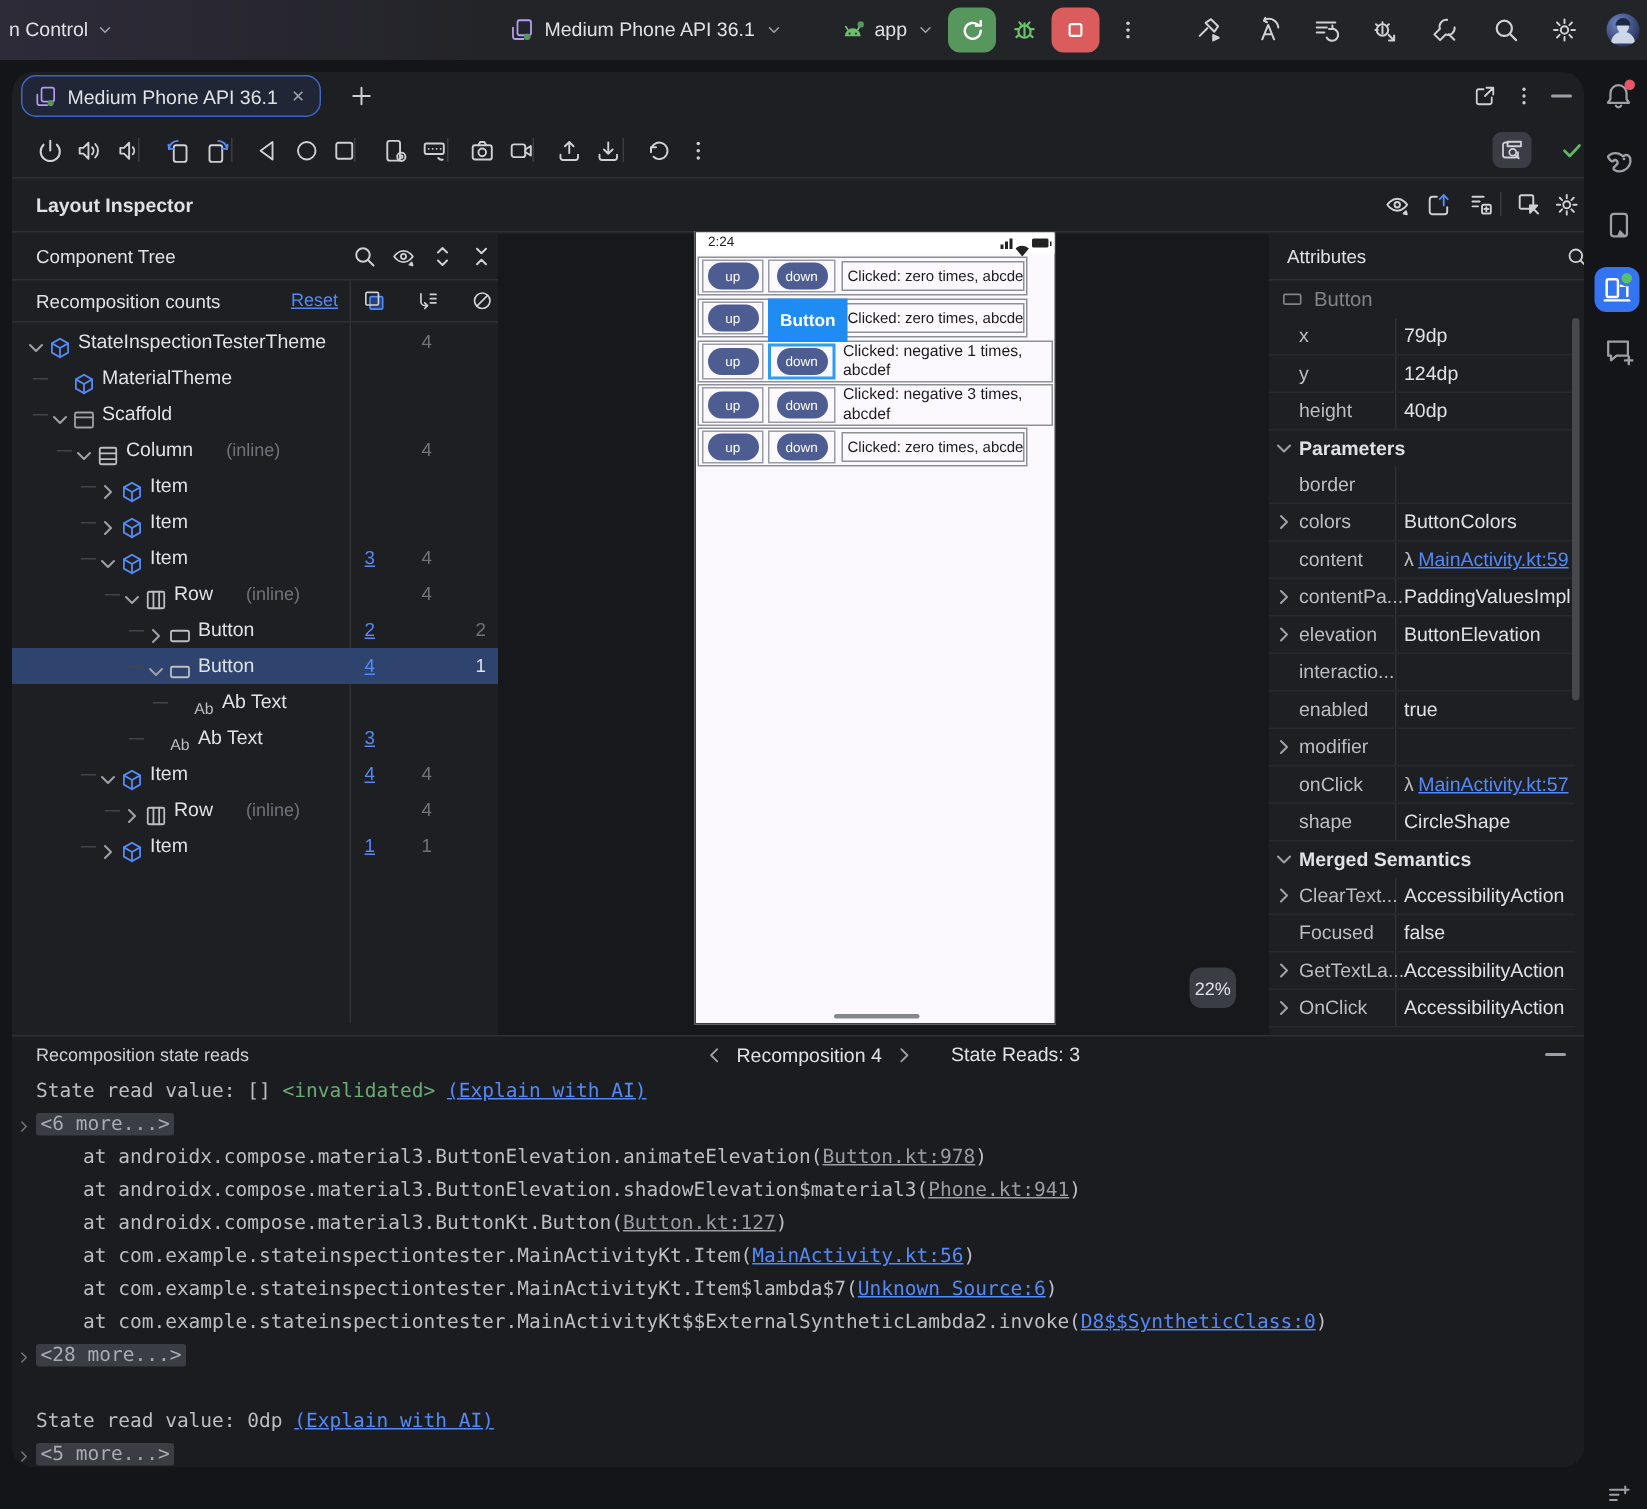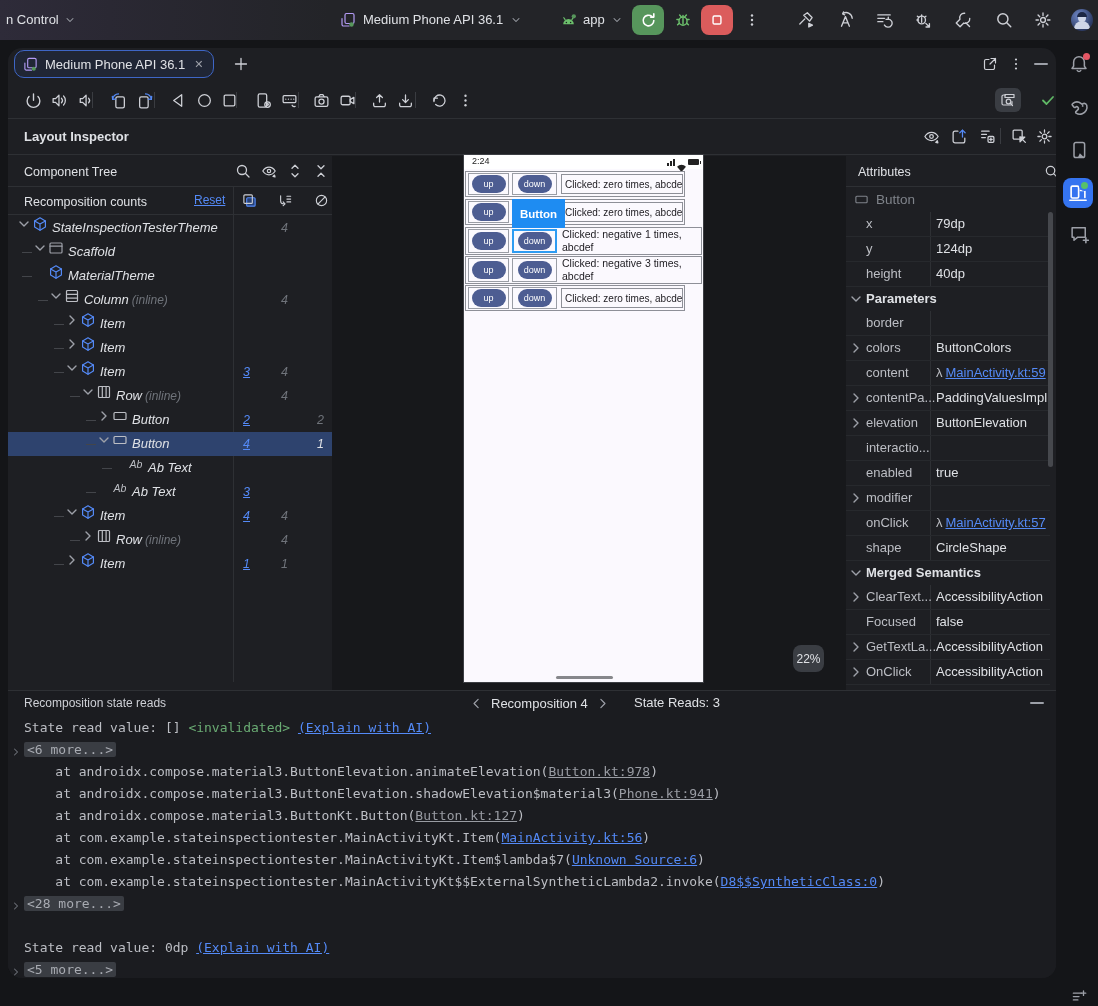"StateInspectionTesterTheme" .trow { align-items: flex-start -> flex-end; font-style: italic -> none }
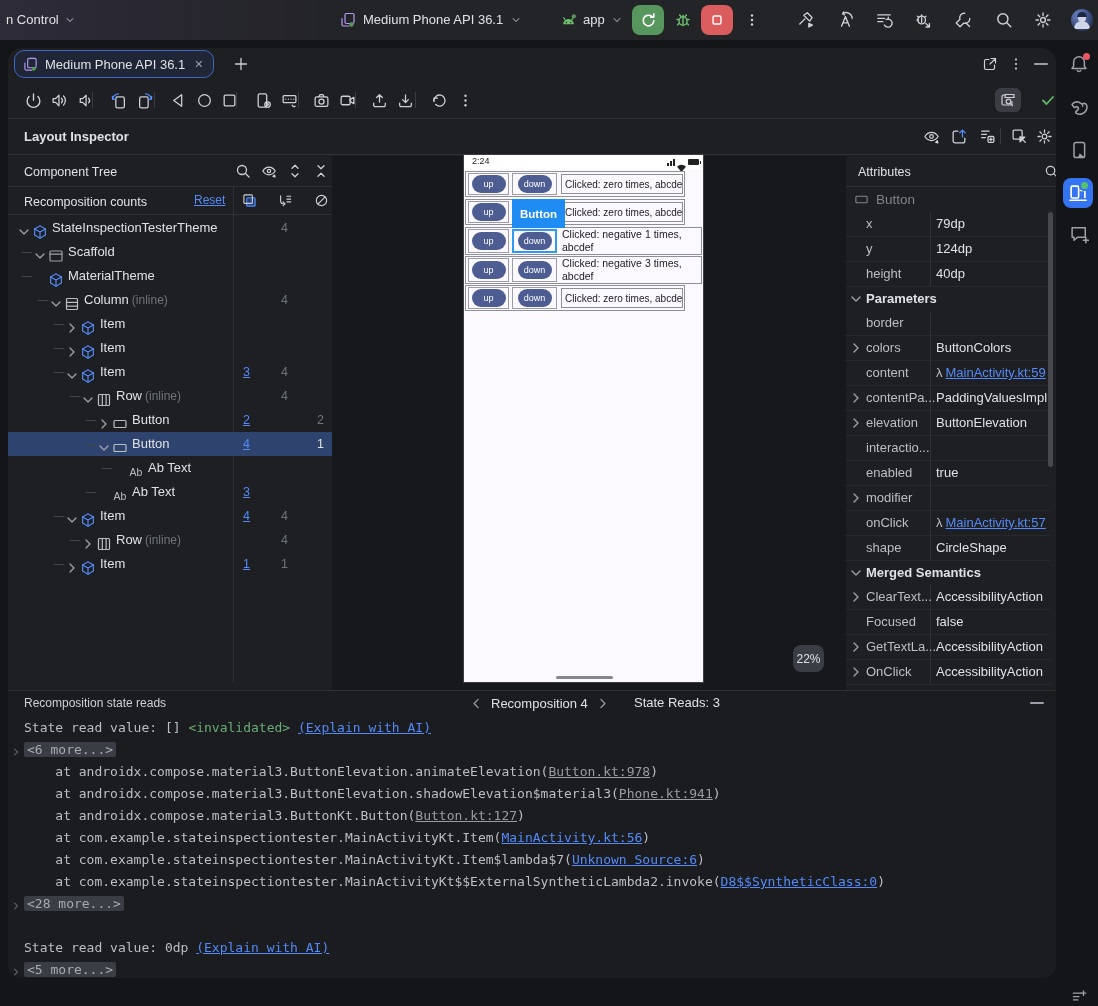"Scaffold" div.trow { order: before "MaterialTheme" -> after "MaterialTheme" }
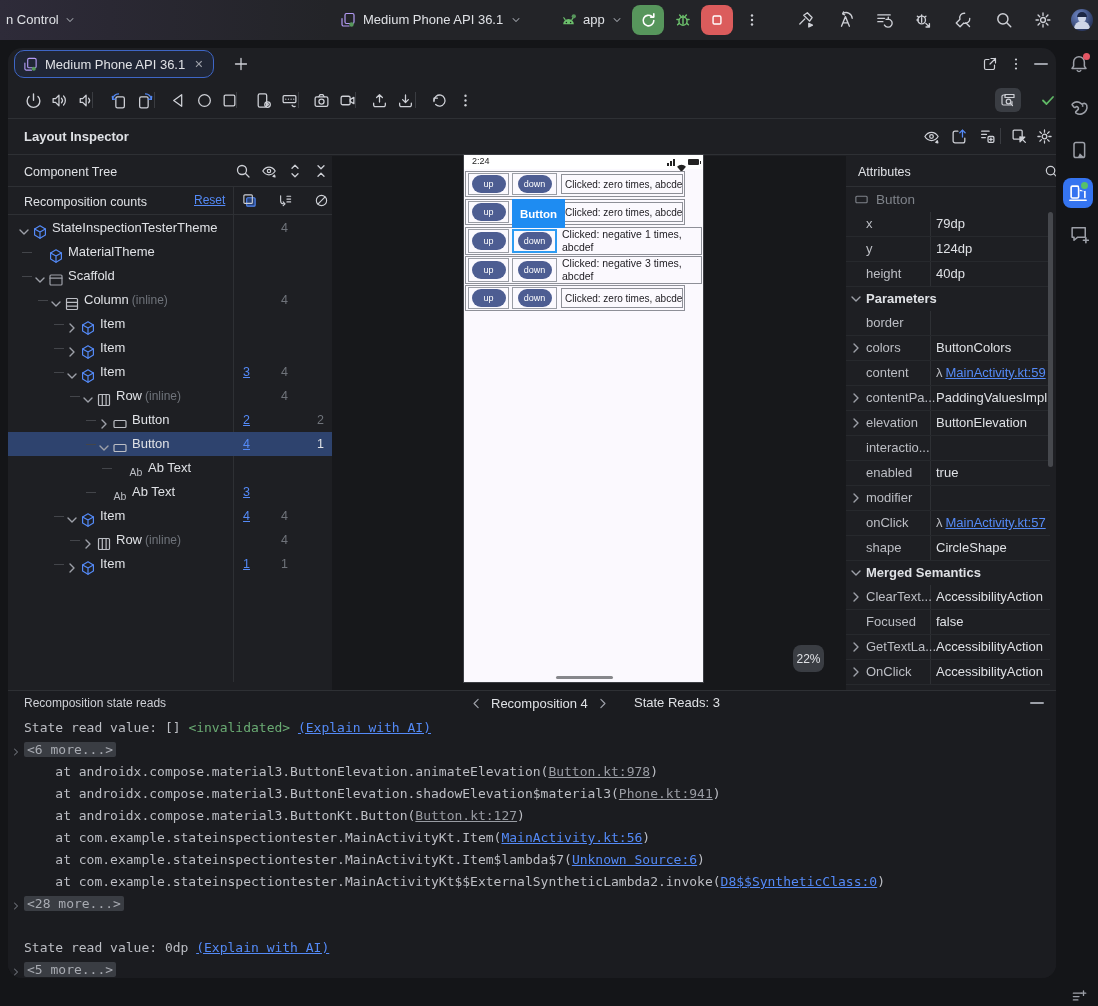"(inline)" .sfx { margin-left: 3px -> 22px }
